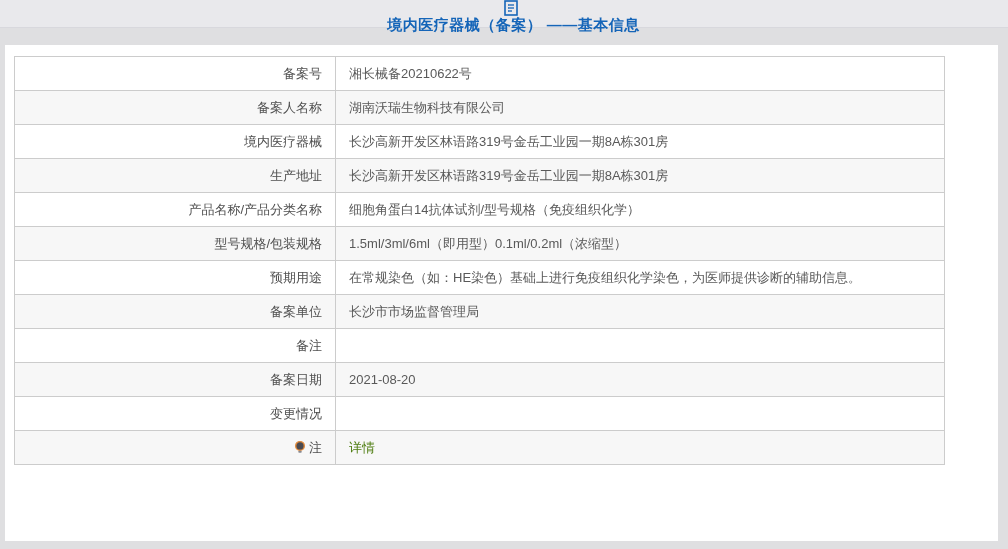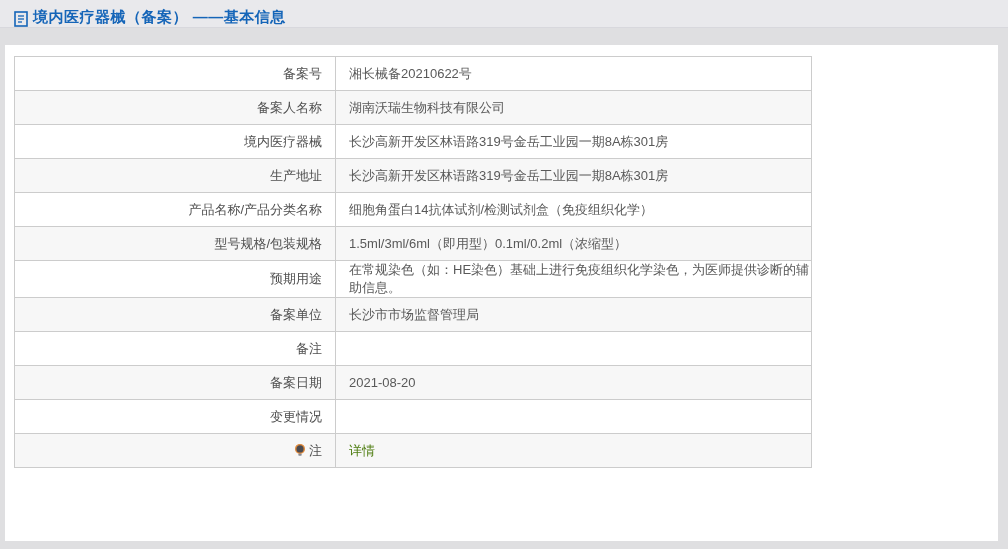"境内医疗器械（备案） ——基本信息" .header-band { align-items: flex-end -> center; flex-direction: none -> column }
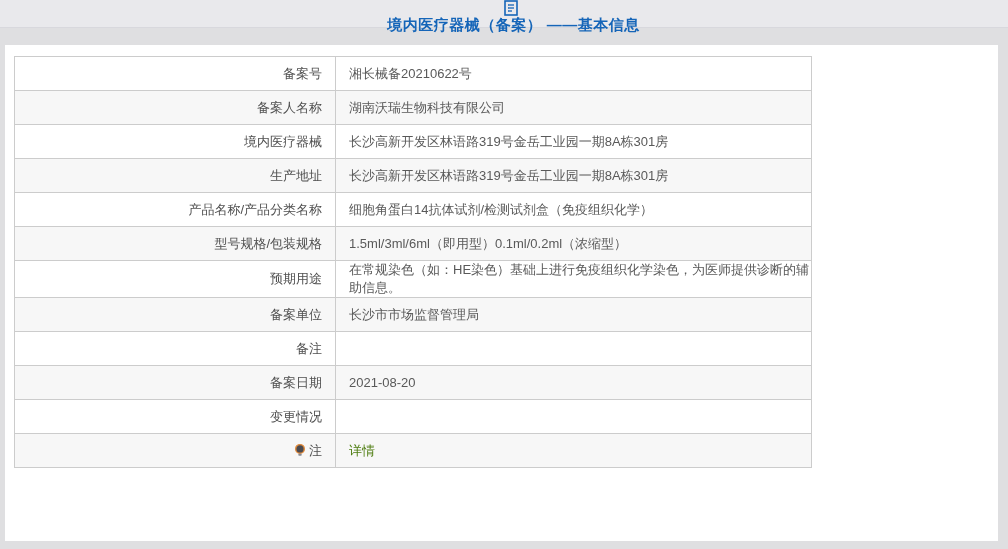"备案号" table.info-table { width: 798px -> 931px }
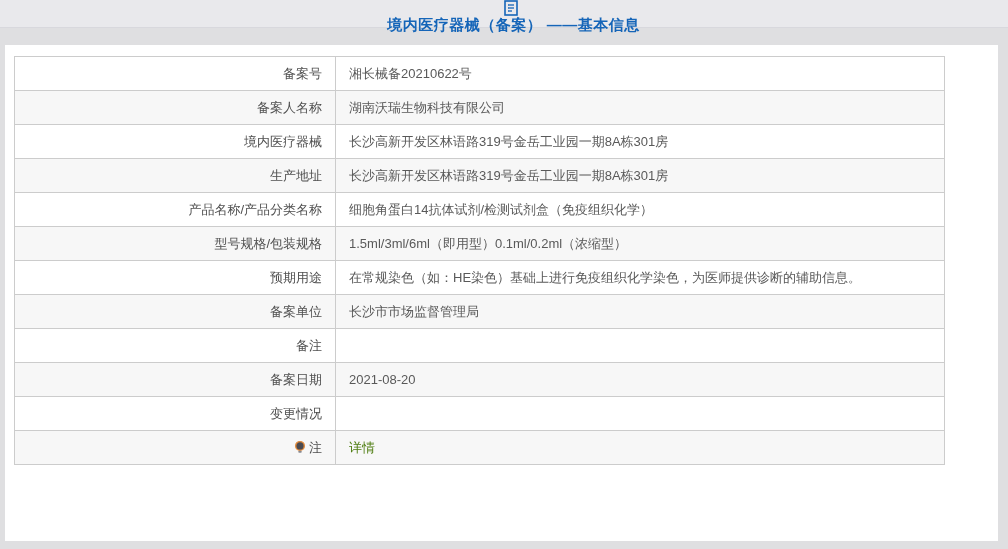"细胞角蛋白14抗体试剂/检测试剂盒（免疫组织化学）" span.value-text { text: /检测试剂盒 -> /型号规格 }
